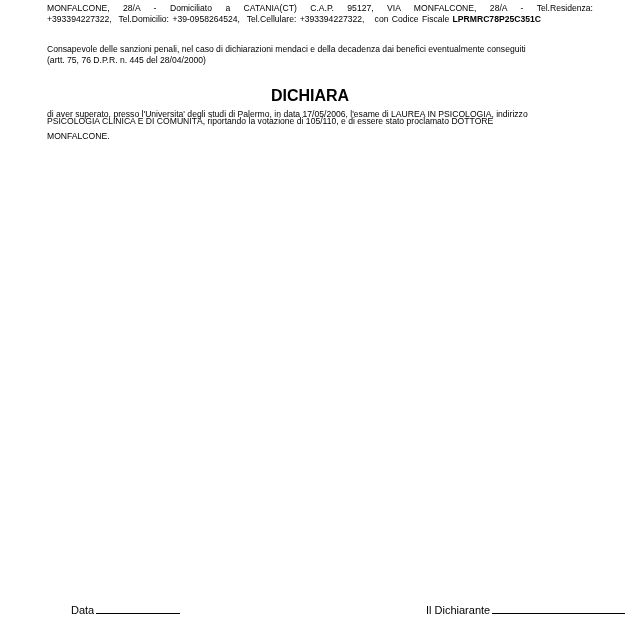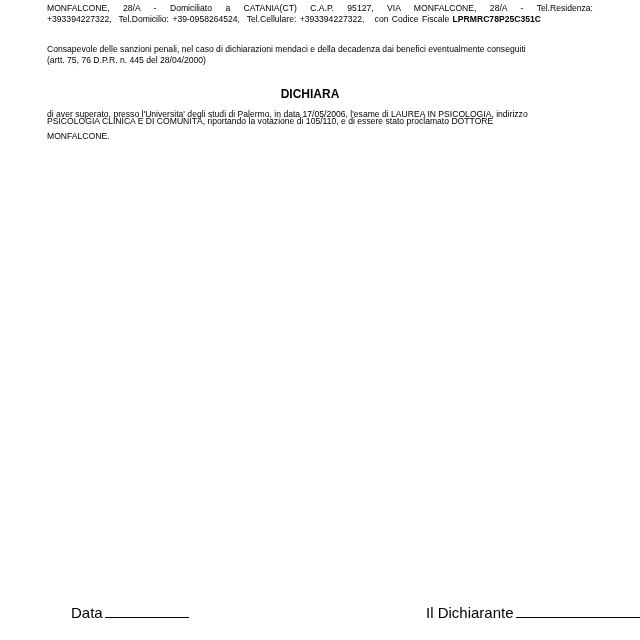"DICHIARA" .title { font-size: 12px -> 16px }
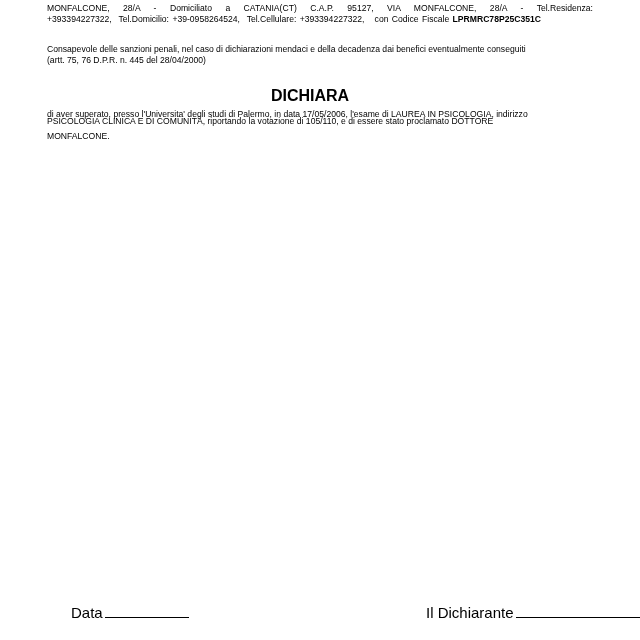"Data" .sig { font-size: 15px -> 11px }
